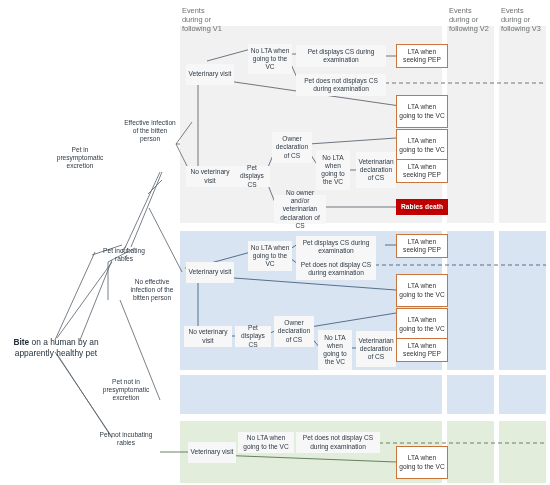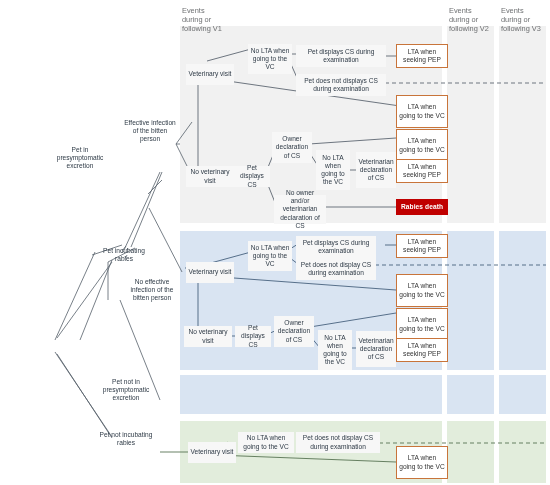"Bite on a human by" div.node { html: none -> <div> <span><b>Bite</b><span> on a human by an apparently healthy pet</span></span> </div> }
